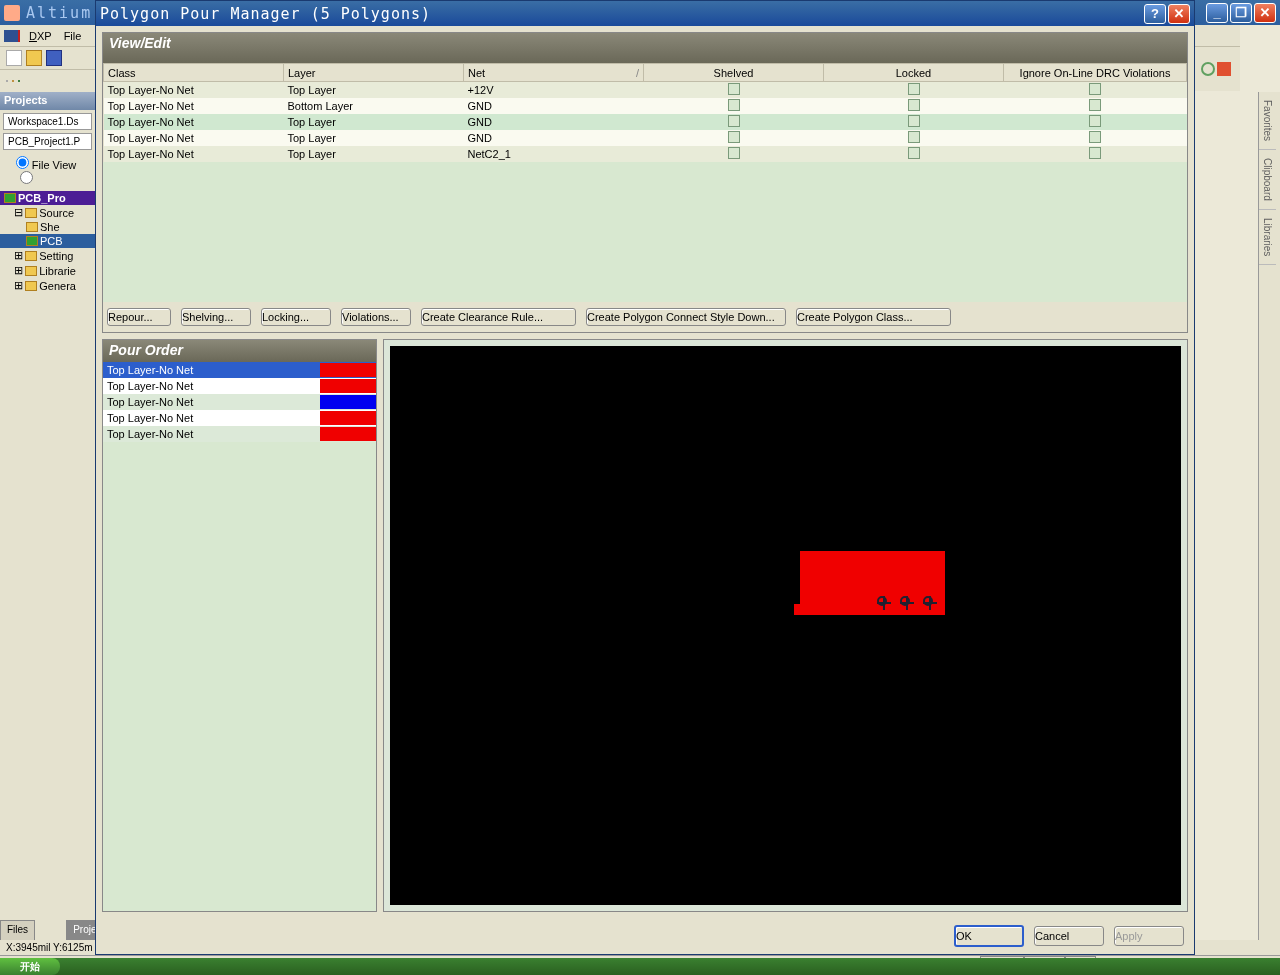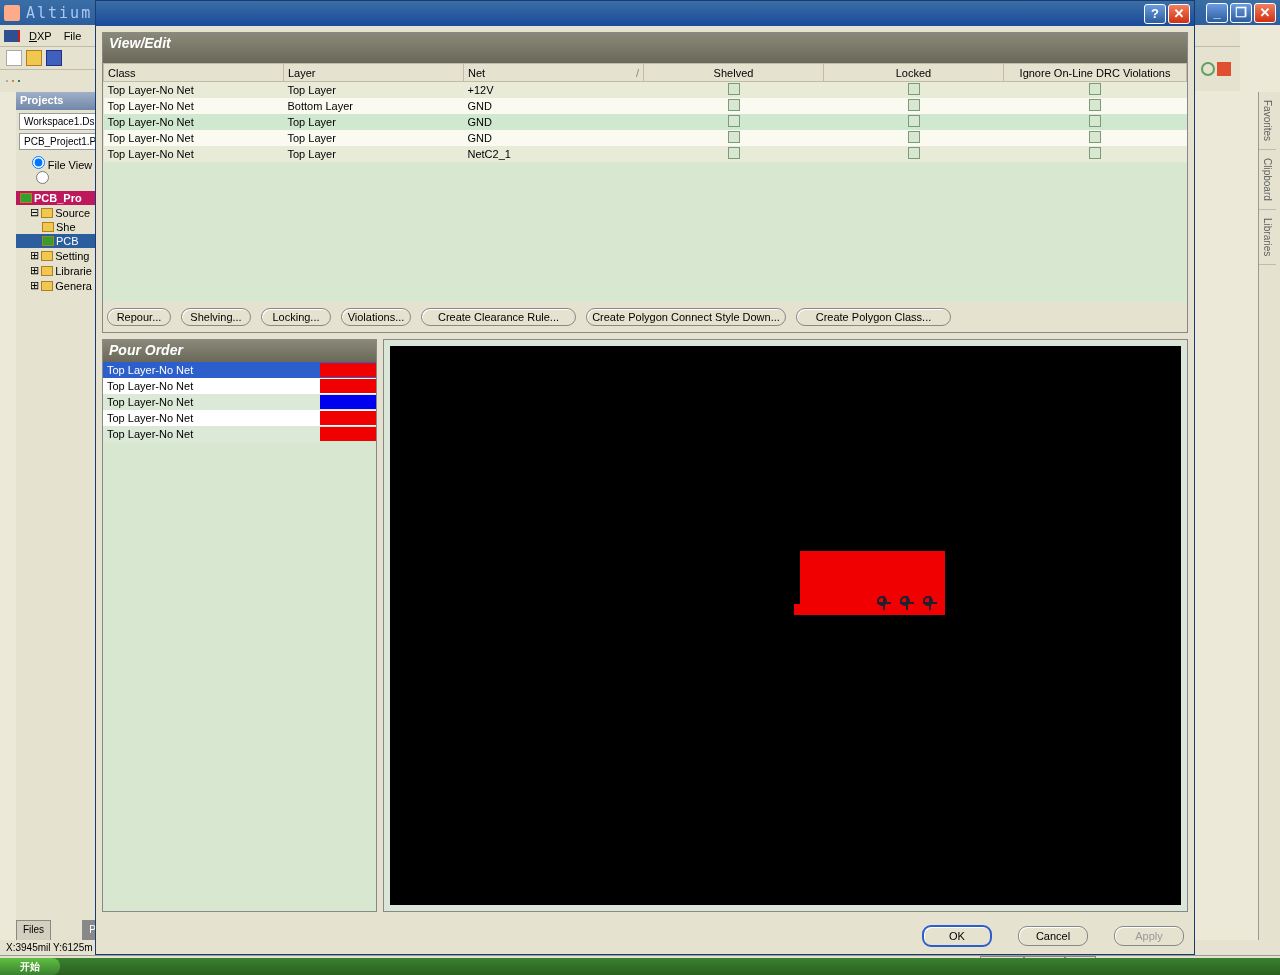"Polygon Pour Manager (5 Polygons)" div.t { html: none -> <div>Polygon Pour Manager (5 Polygons)</div> }
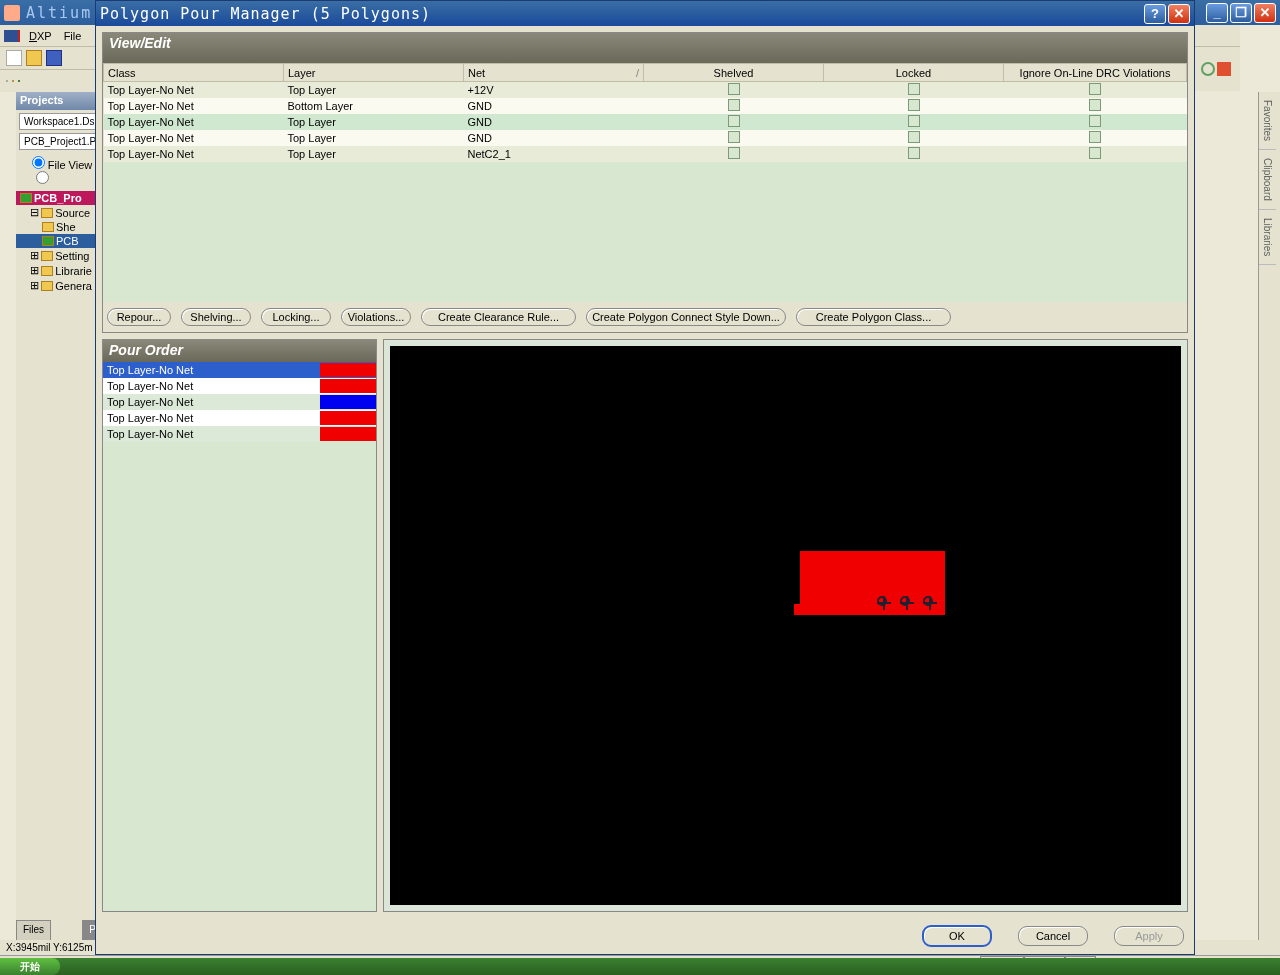"Projects" .projects { left: 16px -> 0 }
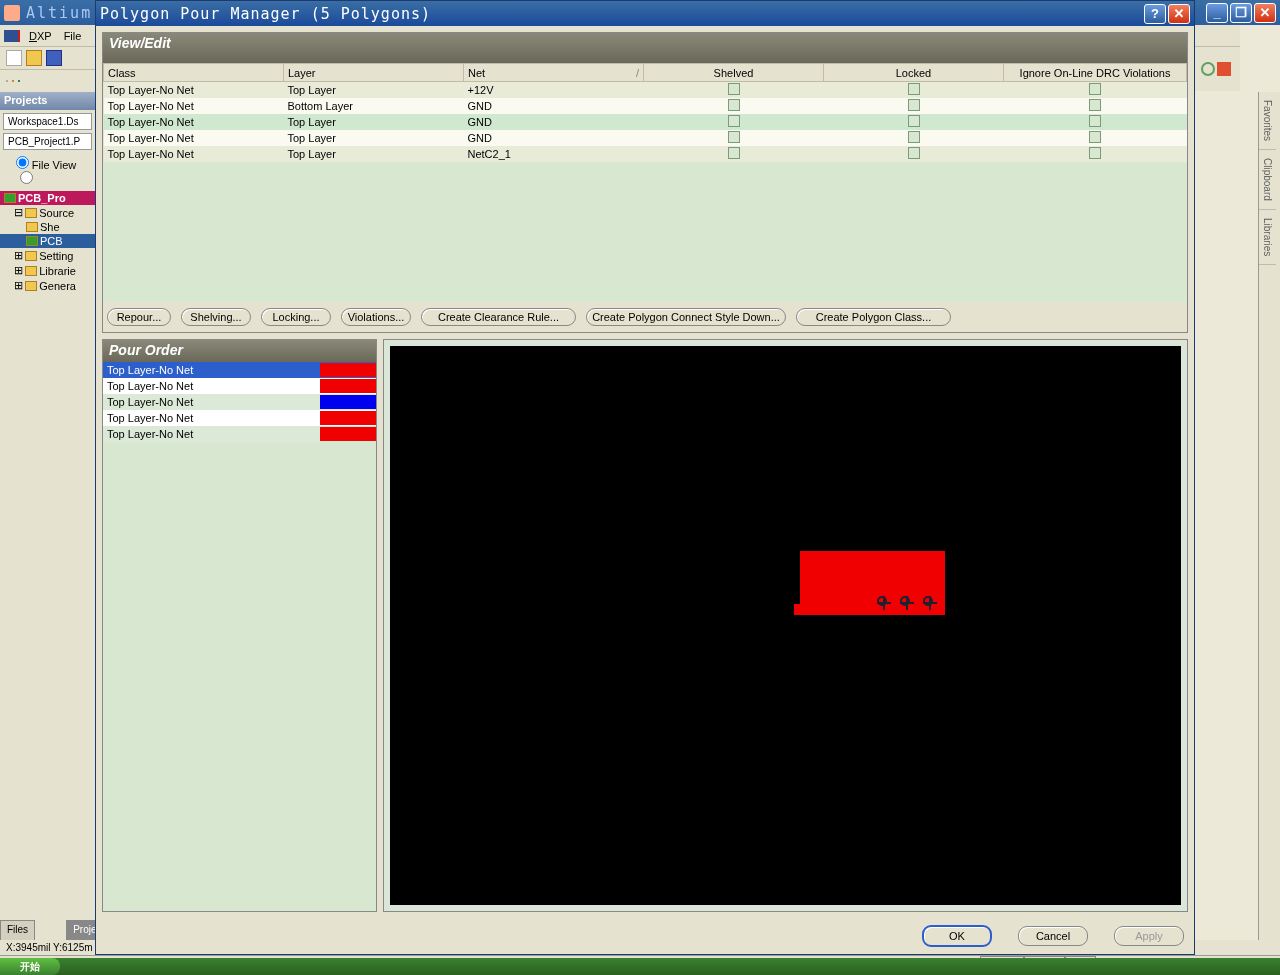"PCB_Pro" .projects .tnode.l1 { background: #be185d -> #4c1d95 }
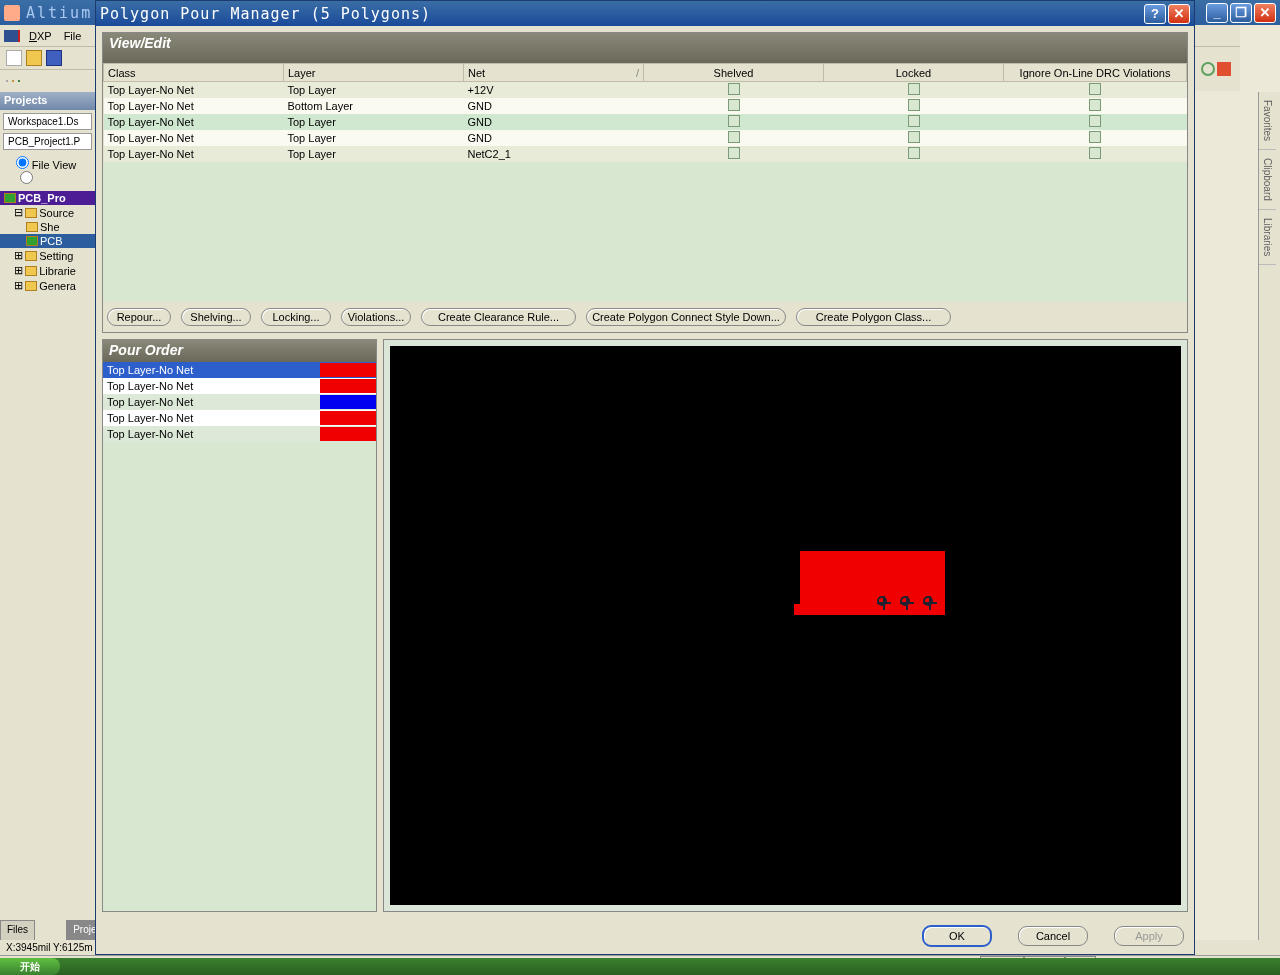"Repour..." .btn { border-radius: 9px -> 3px; text-align: center -> left }
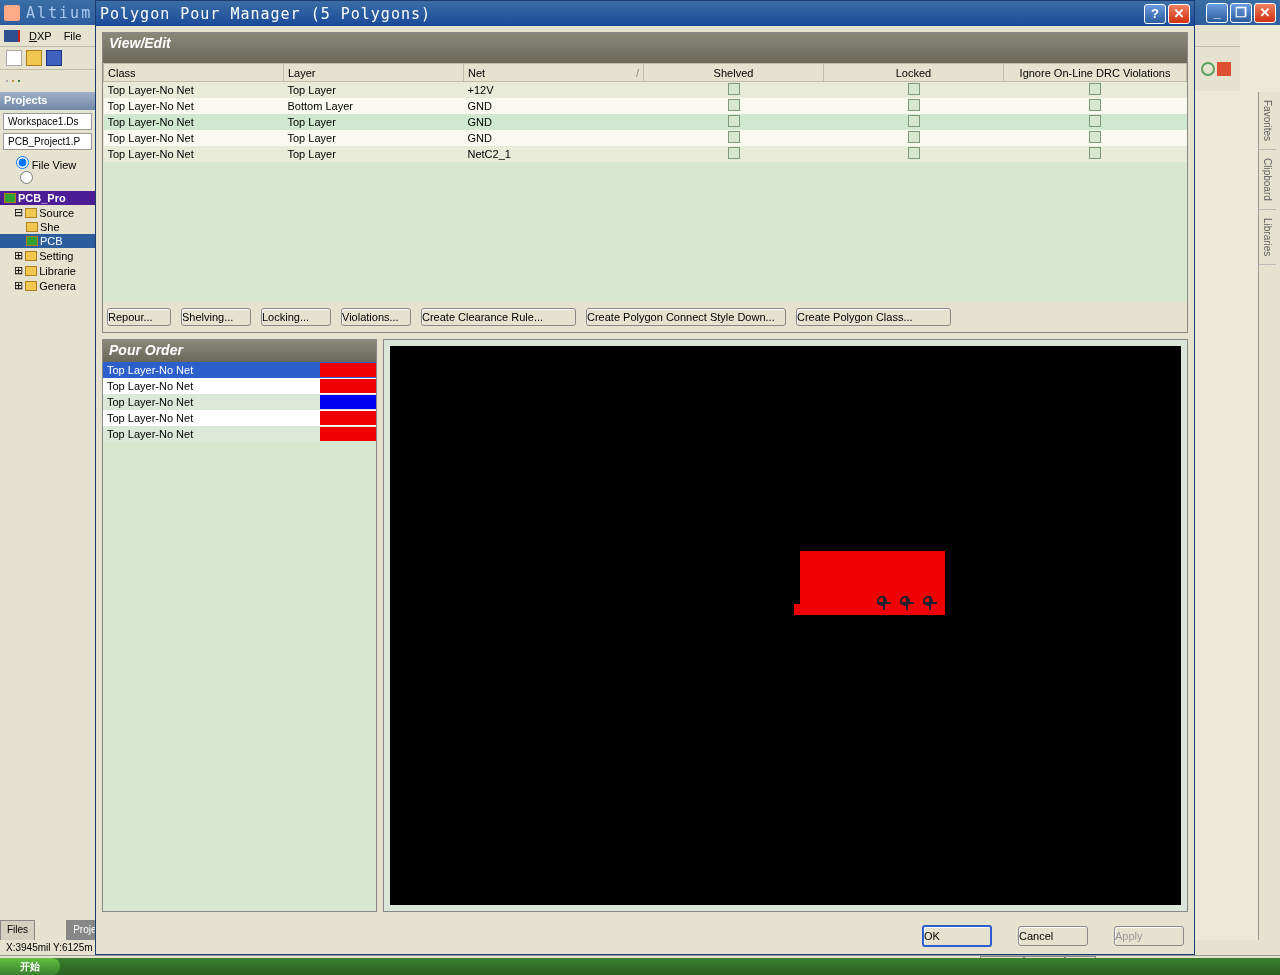"OK" .dlgfoot { gap: 26px -> 10px }
